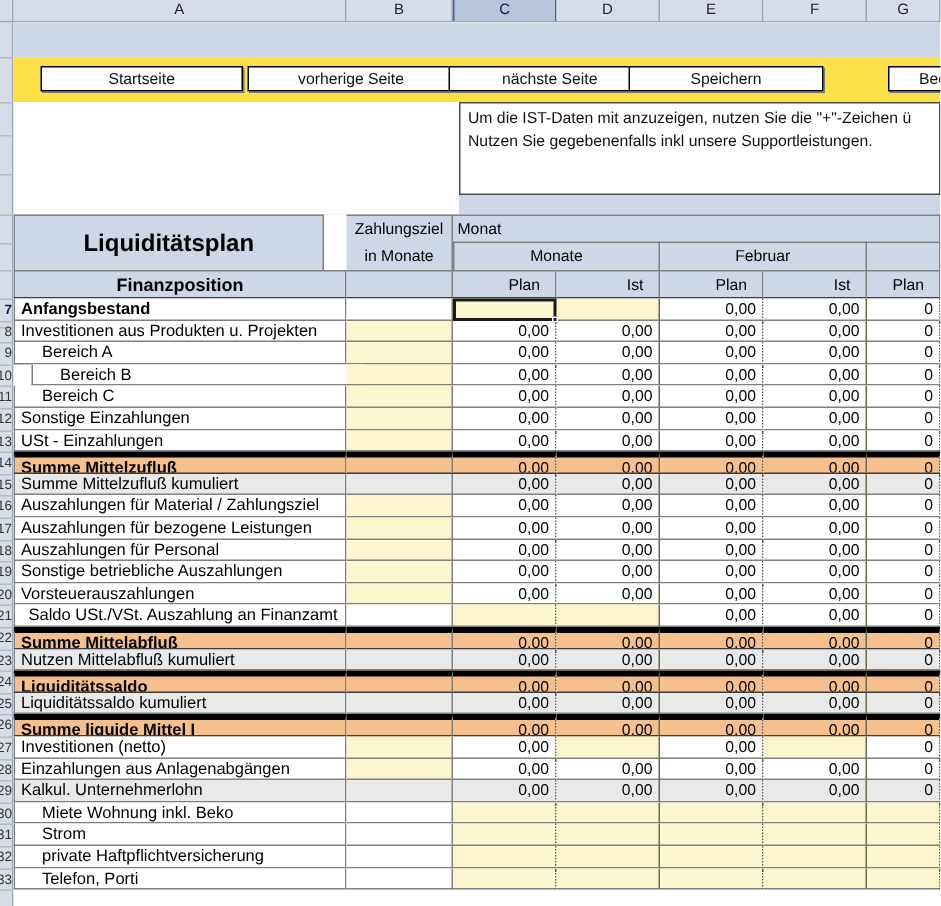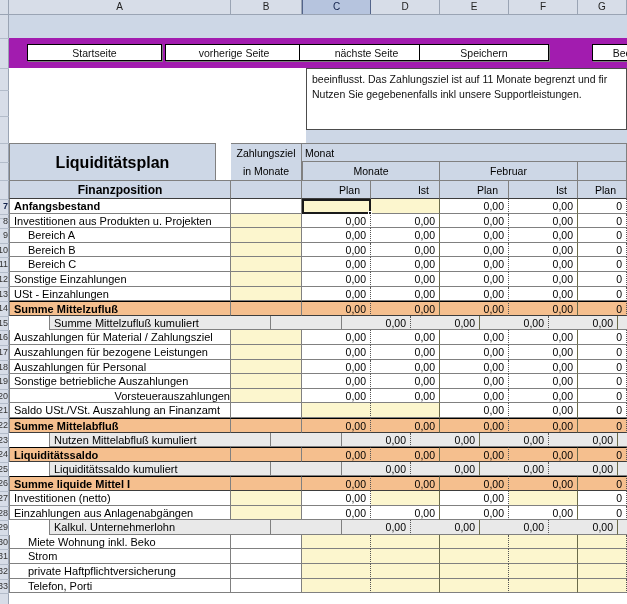"Startseite" .btnstrip { background: #a21caf -> #fde047 }
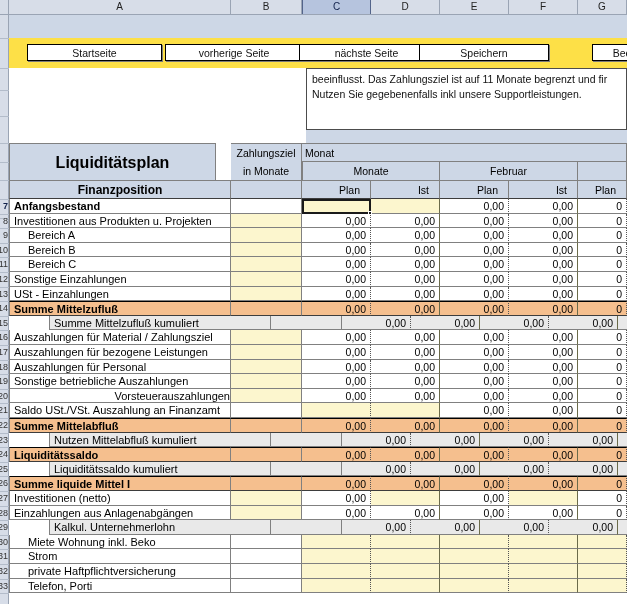"Um die IST-Daten mit anzuzeigen," p { html: none -> <p>Um die IST-Daten mit anzuzeigen, nutzen Sie die "+"-Zeichen ü</p> }
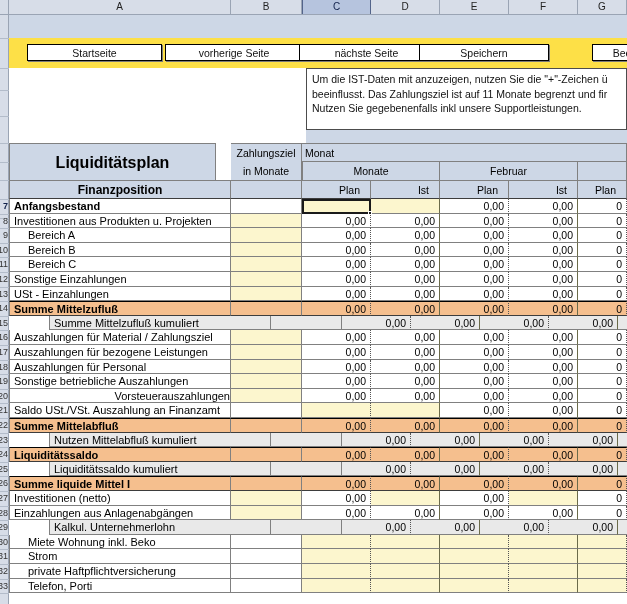"beeinflusst. Das Zahlungsziel ist auf" p { html: <p>beeinflusst. Das Zahlungsziel ist auf 11 Monate begrenzt und fir</p> -> none }
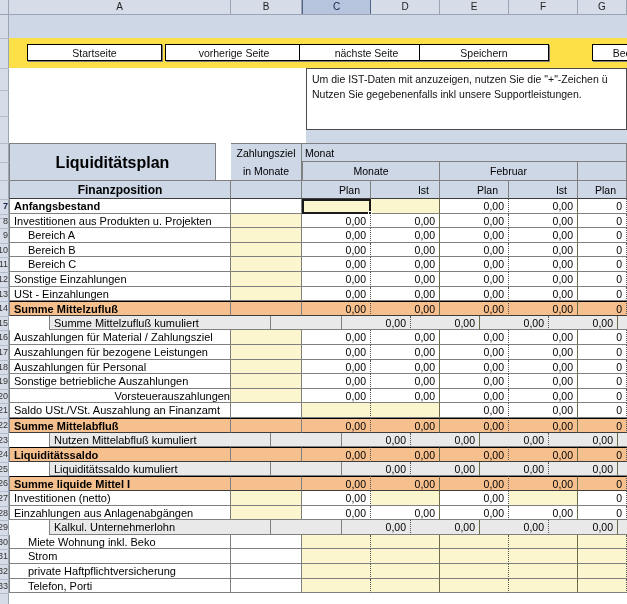"Bereich B" div.cell { left: 0px -> 12px }
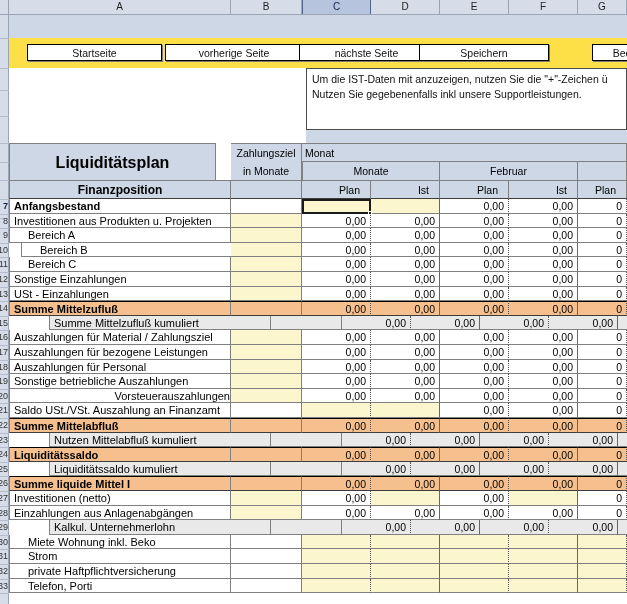"Summe Mittelzufluß" .tdark { border-top: 1px solid #000000 -> 4px solid #000000 }
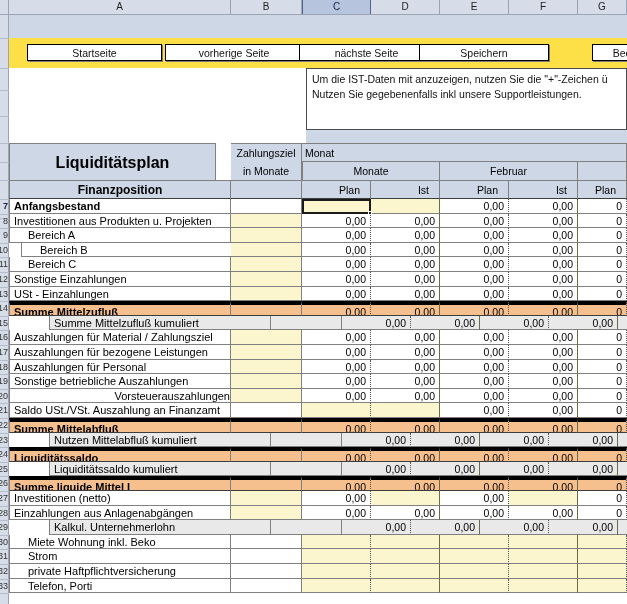"Summe Mittelzufluß kumuliert" .gray { margin-left: 40px -> none }
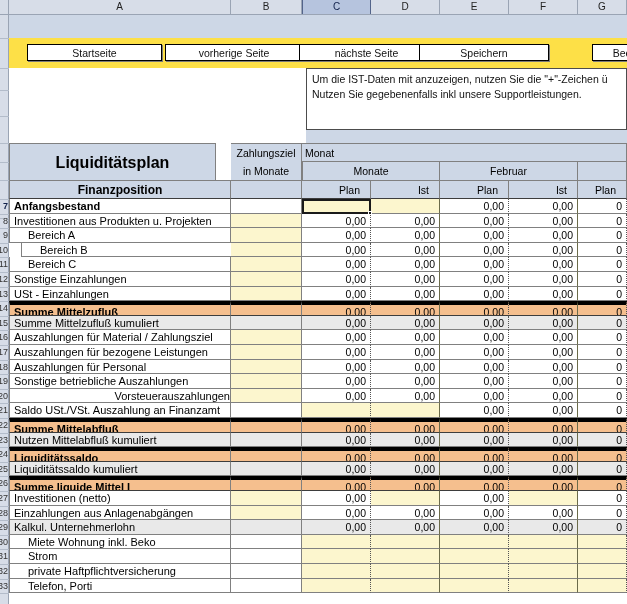"Vorsteuerauszahlungen" div.cell { text-align: right -> none }
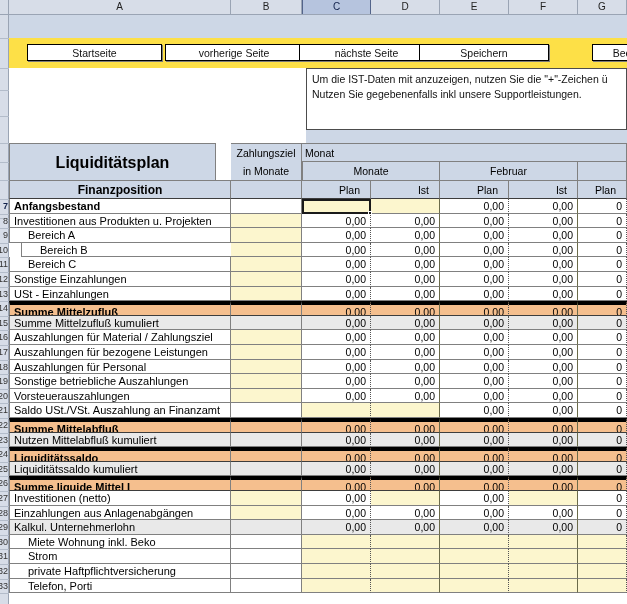"Saldo USt./VSt. Auszahlung an Finanzamt" div.cell { text-align: none -> center }
